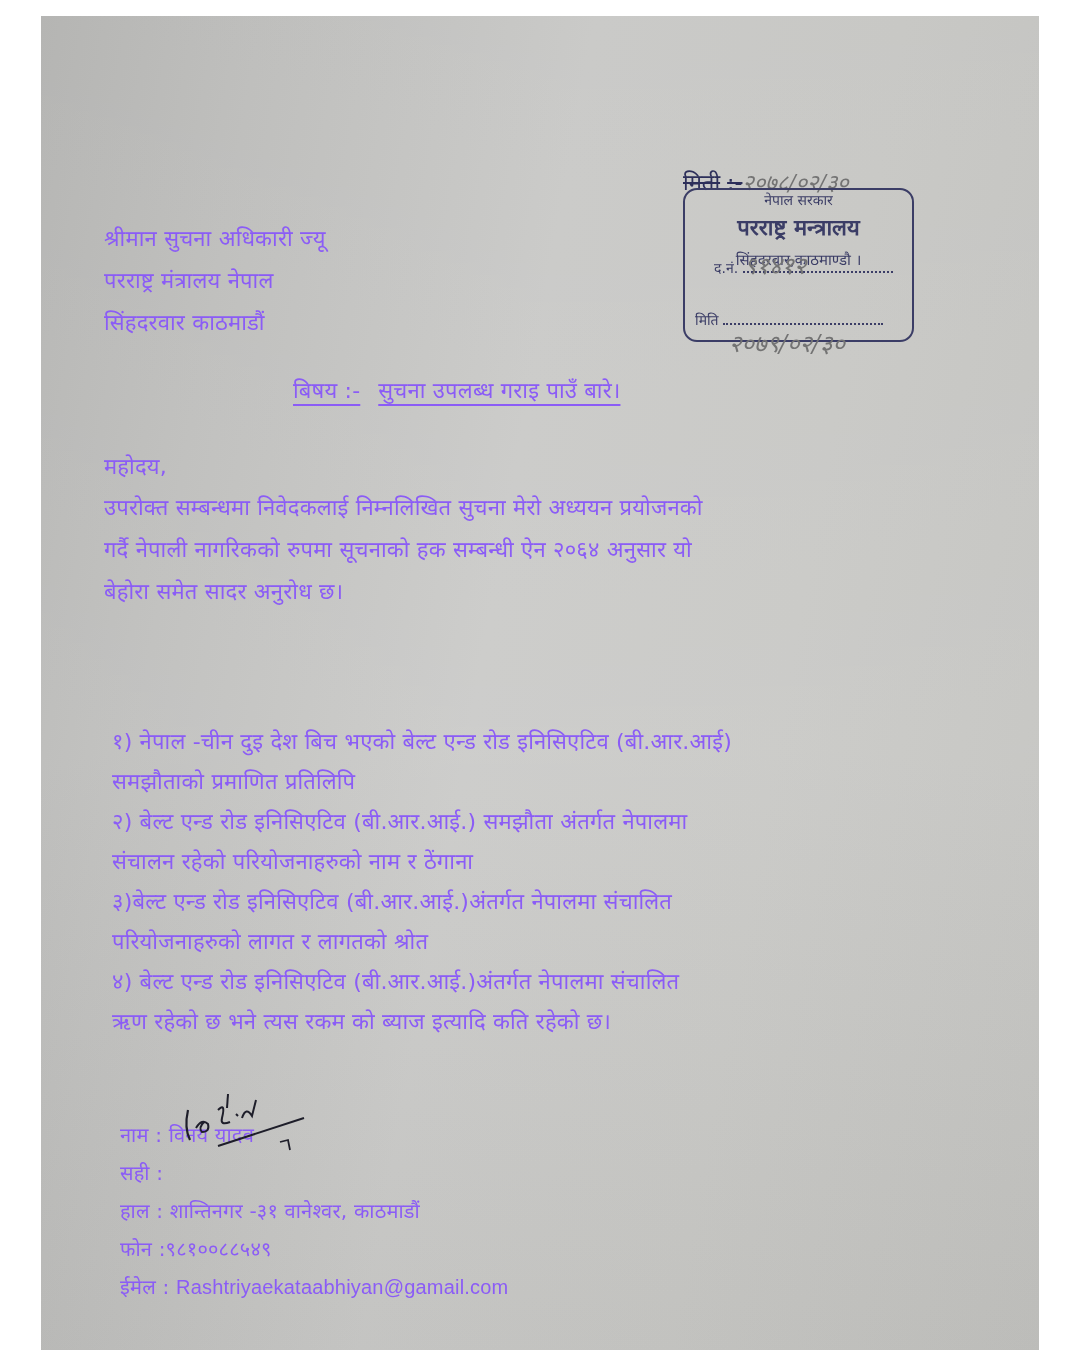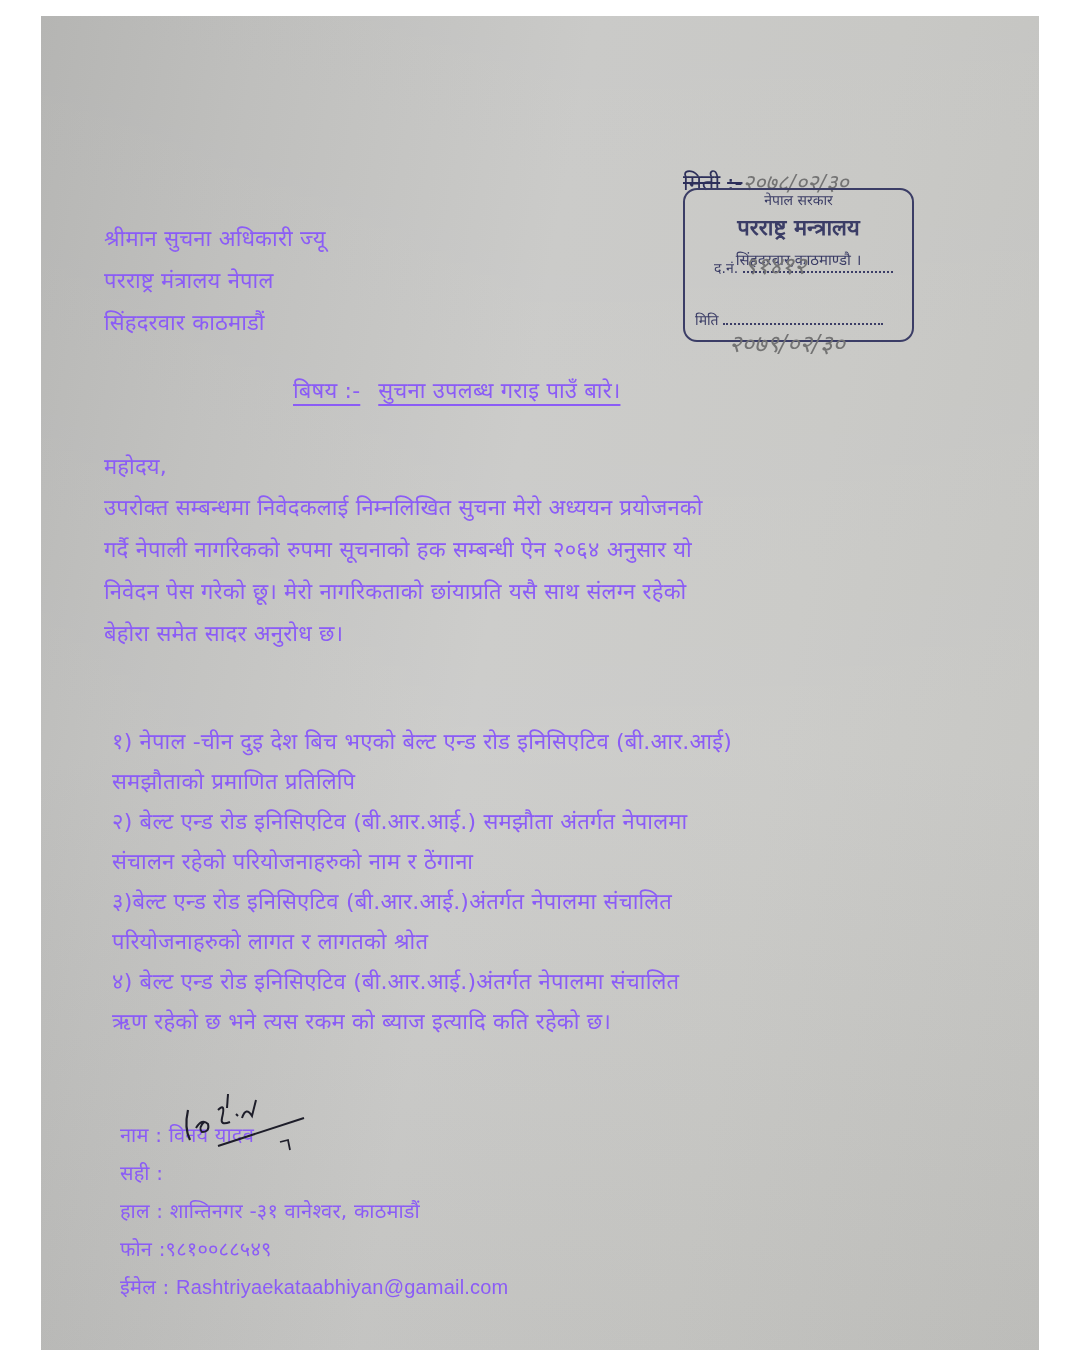"निवेदन पेस गरेको छू। मेरो" span.line { html: <span>निवेदन पेस गरेको छू। मेरो नागरिकताको छांयाप्रति यसै साथ संलग्न रहेको</span> -> none }
